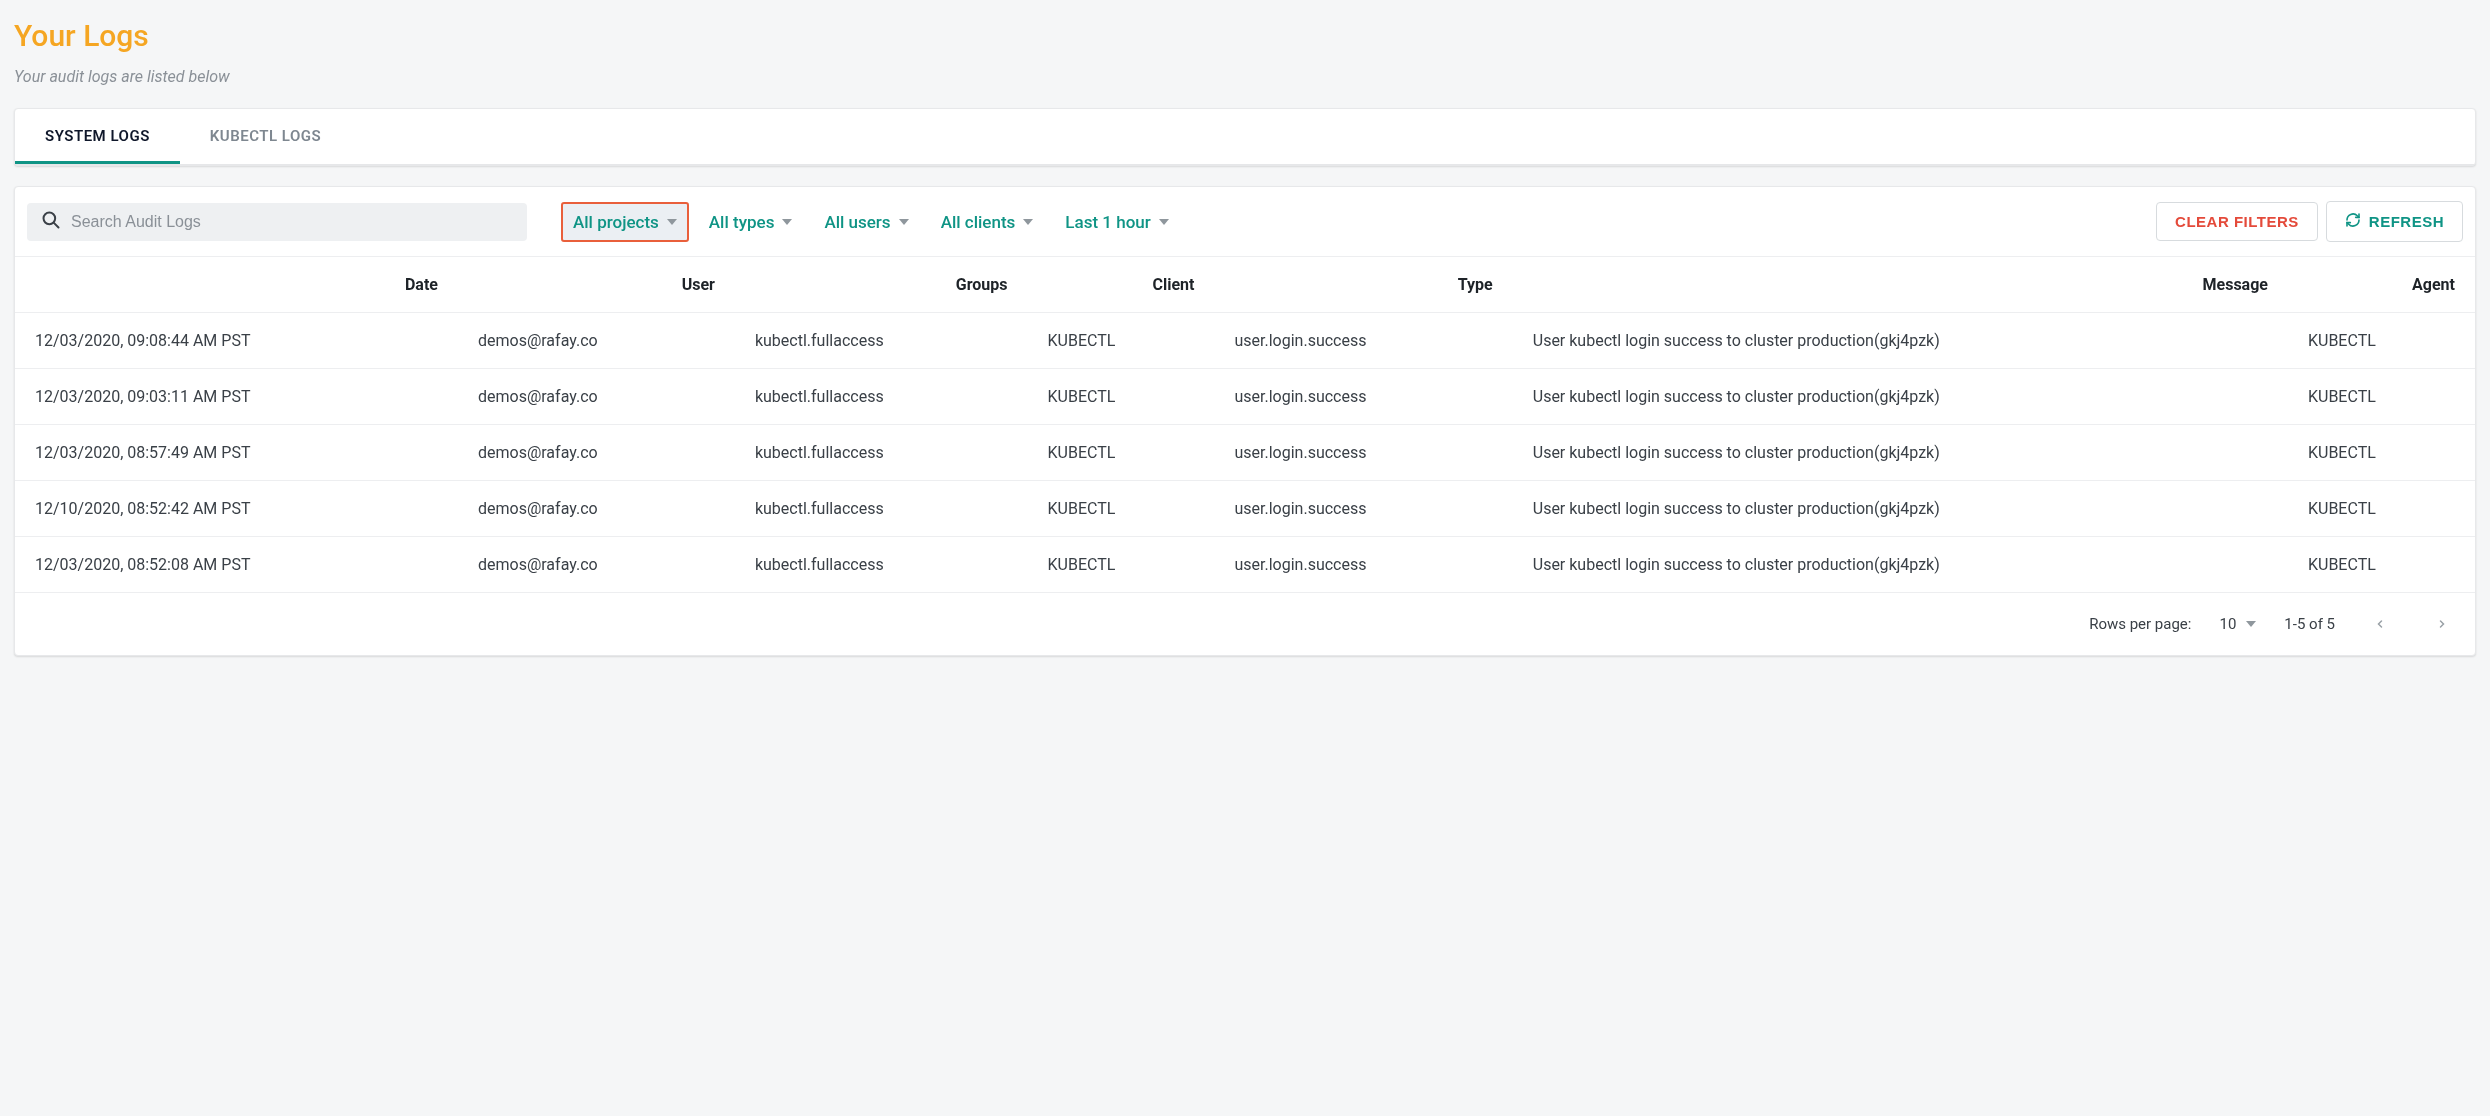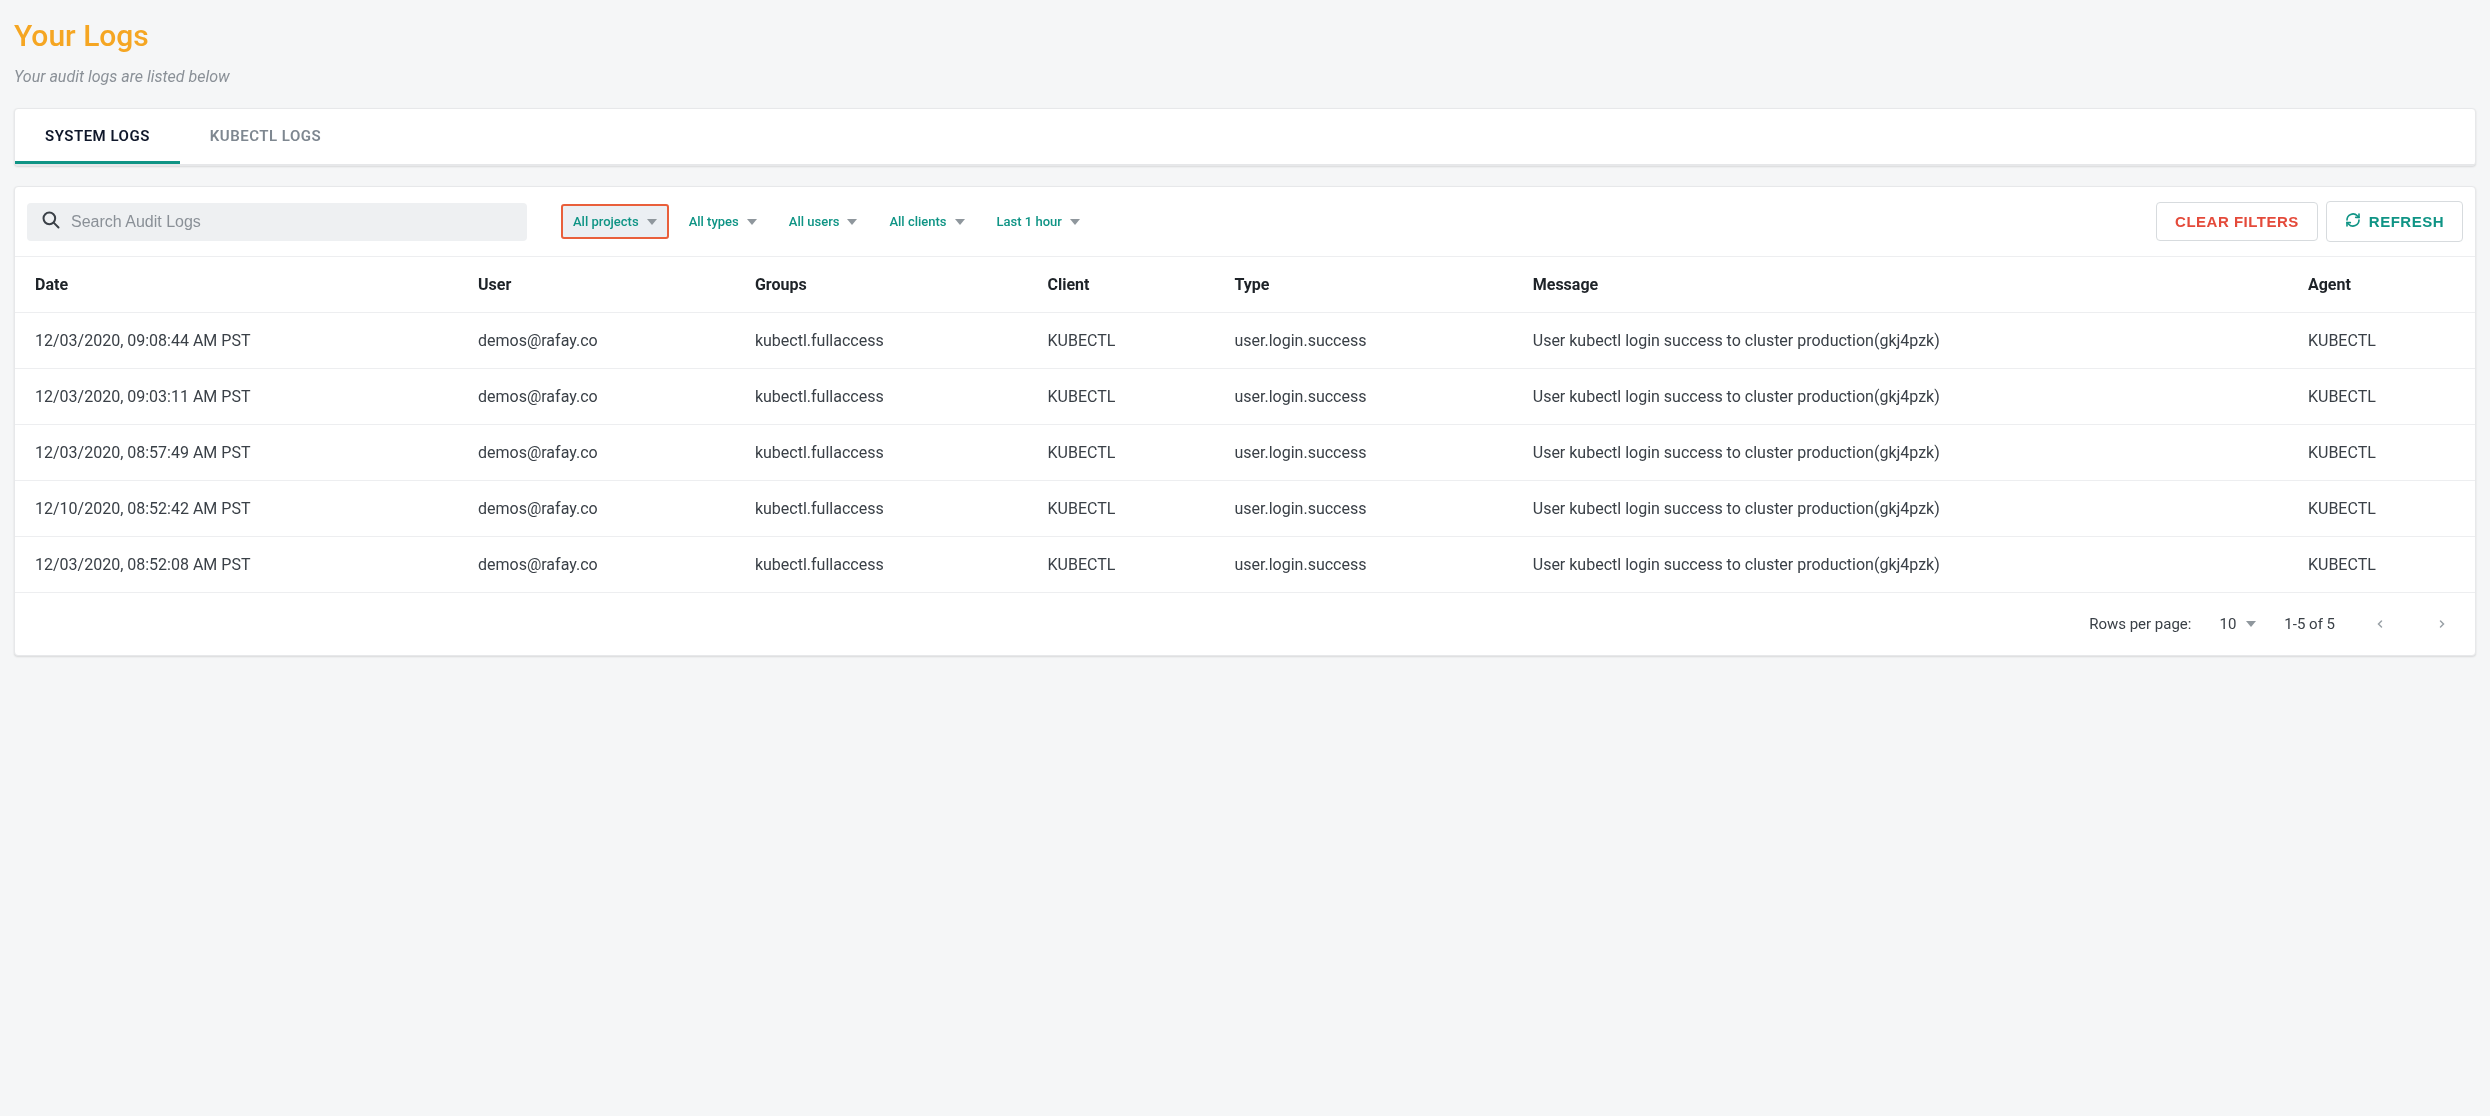"All projects" .filter-btn { font-size: 13px -> 17px }
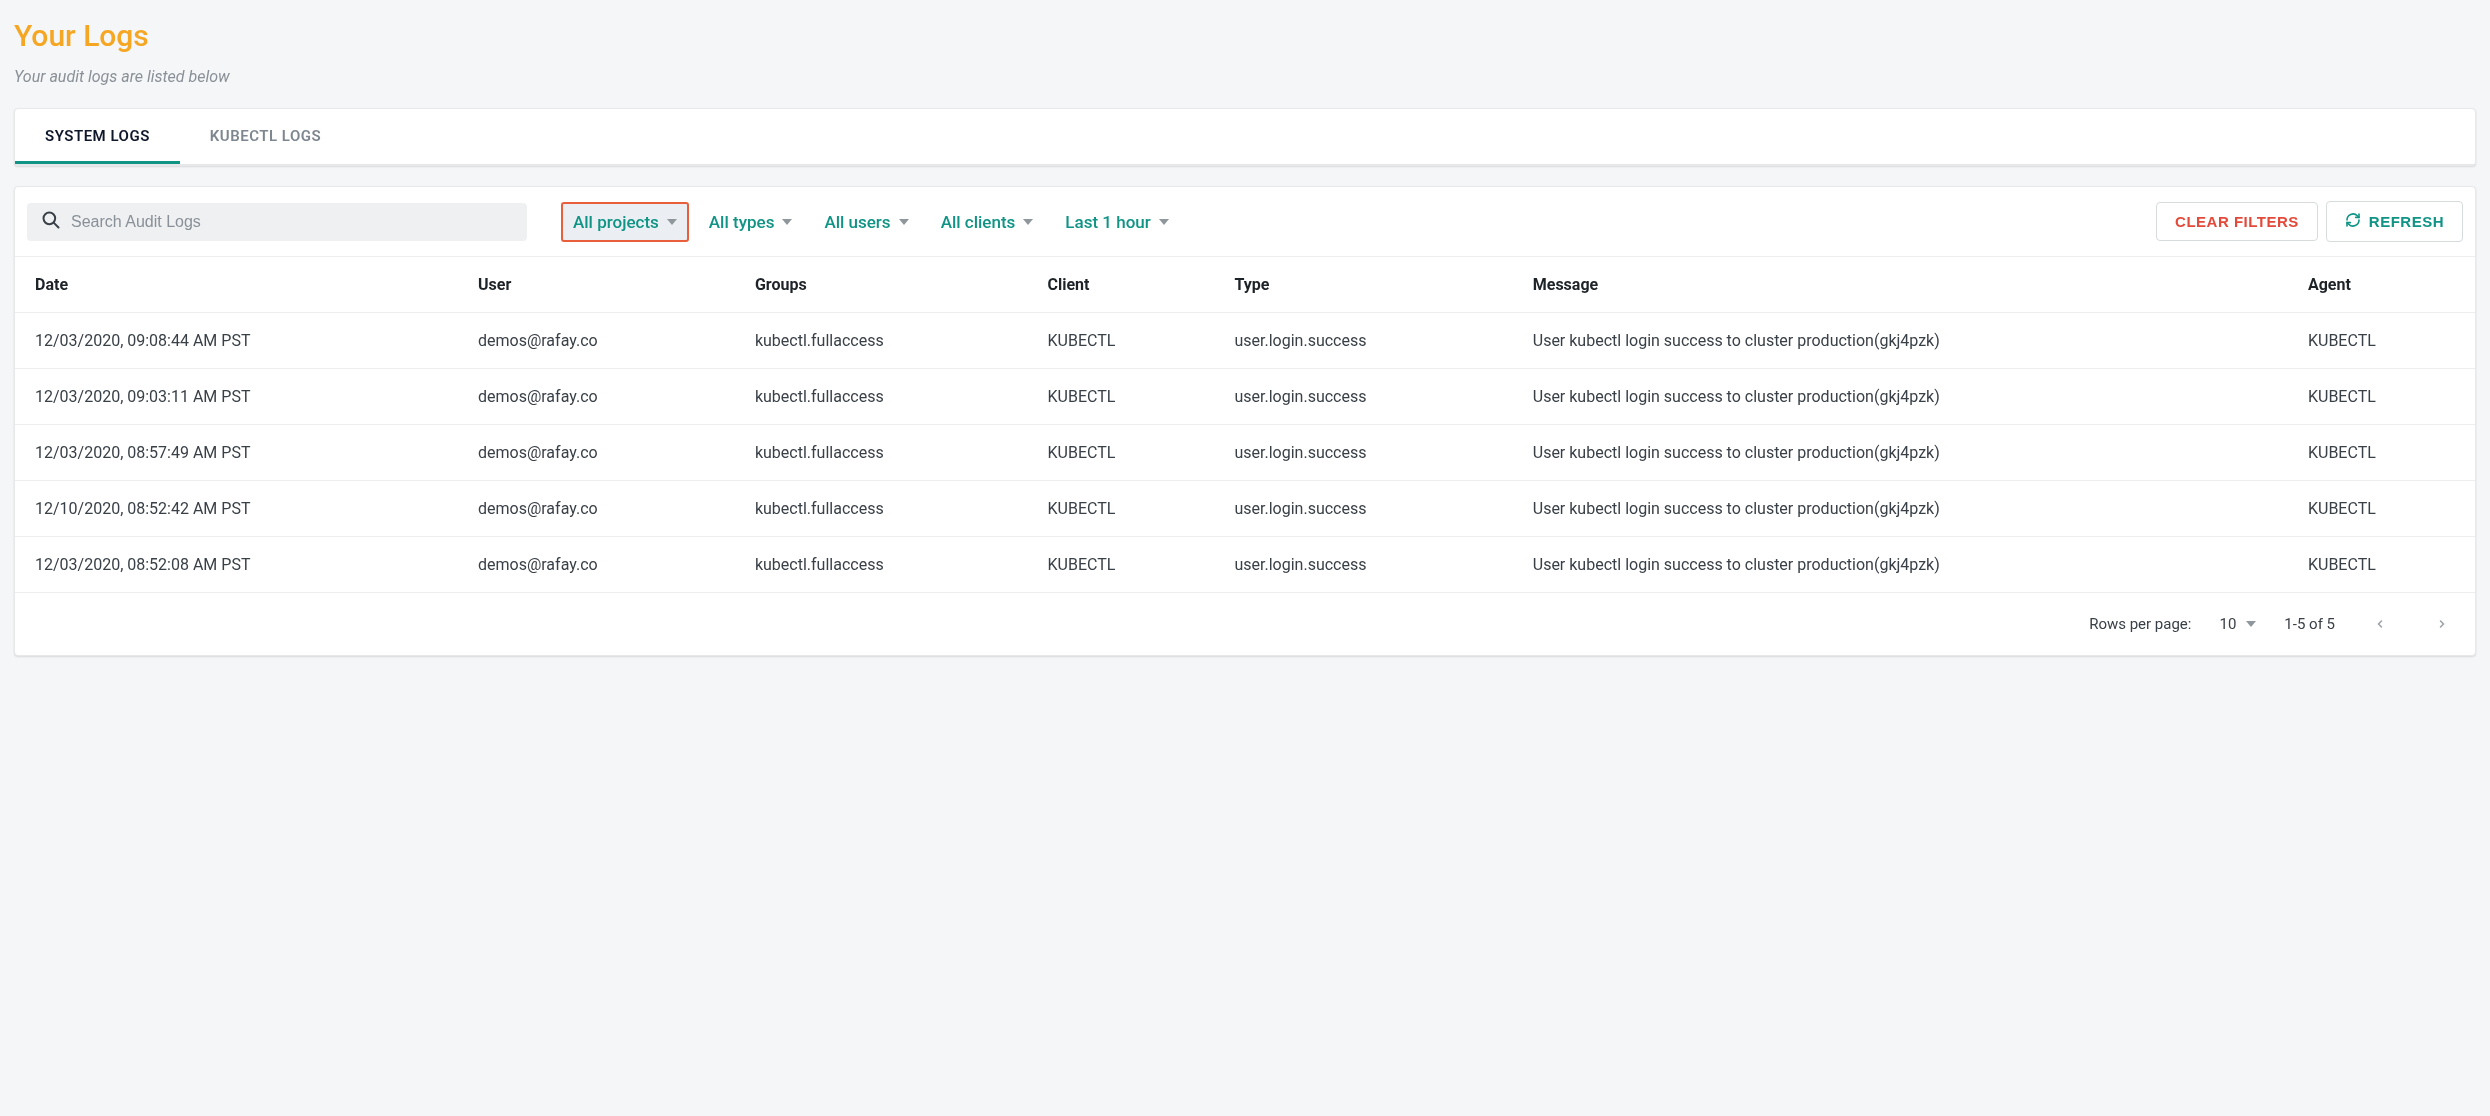"Date" table.data th { text-align: none -> right }
